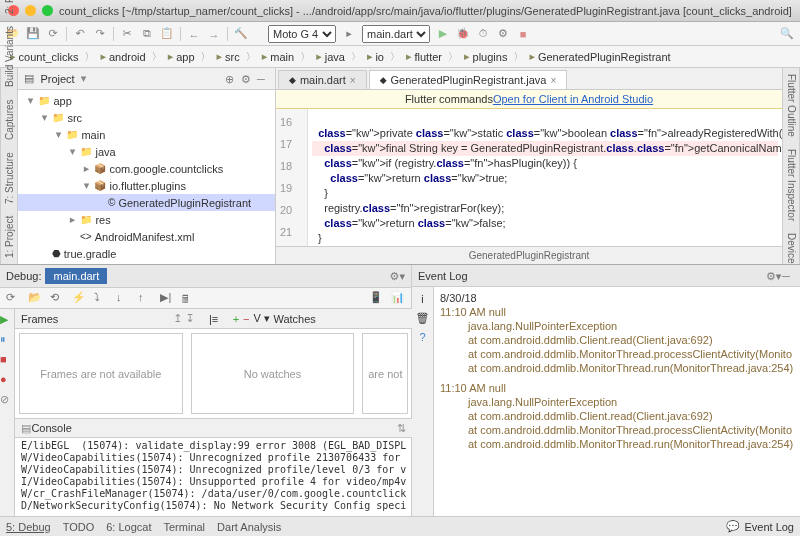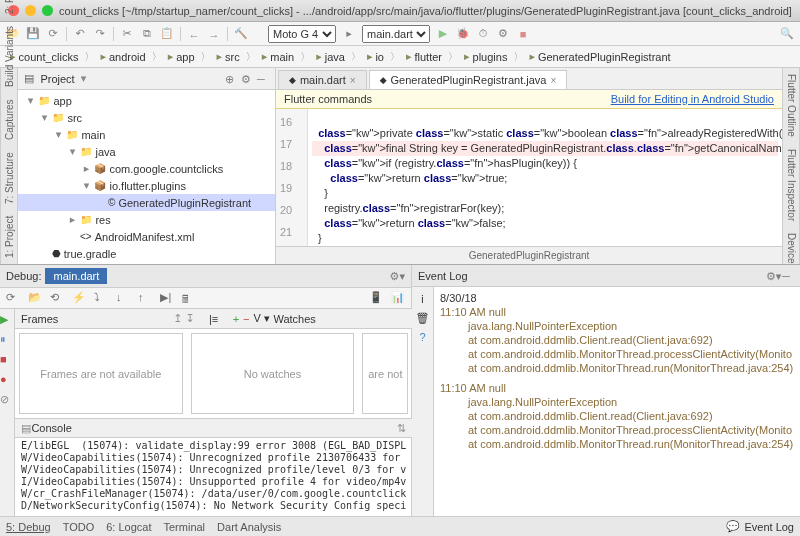"Flutter commands" .notif { justify-content: space-between -> center }
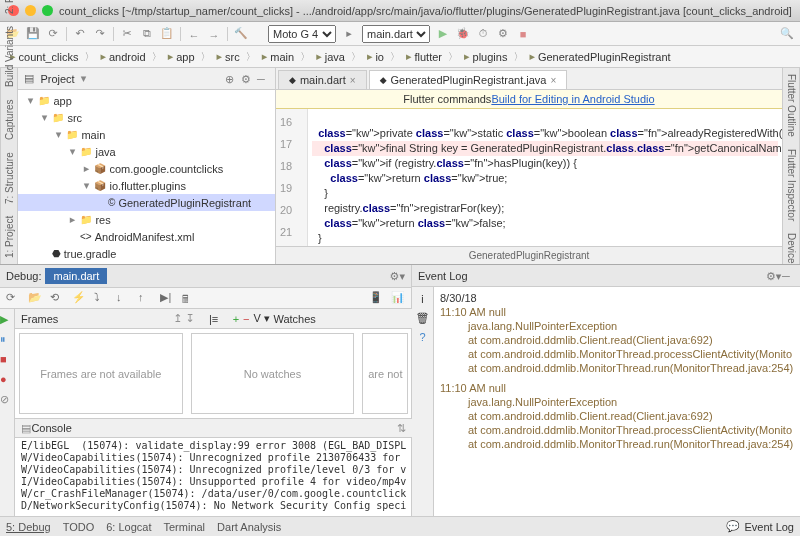"Build for Editing in Android" a { text: Build for Editing -> Open for Client }
